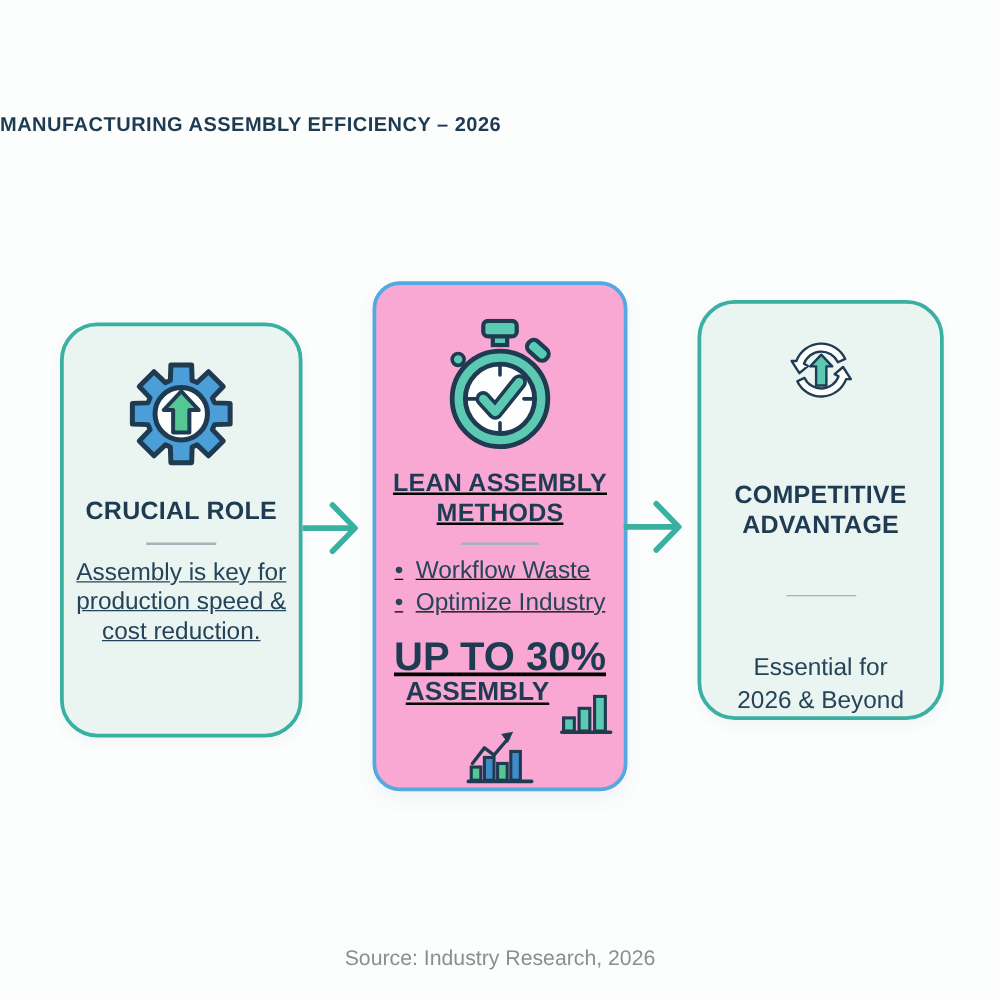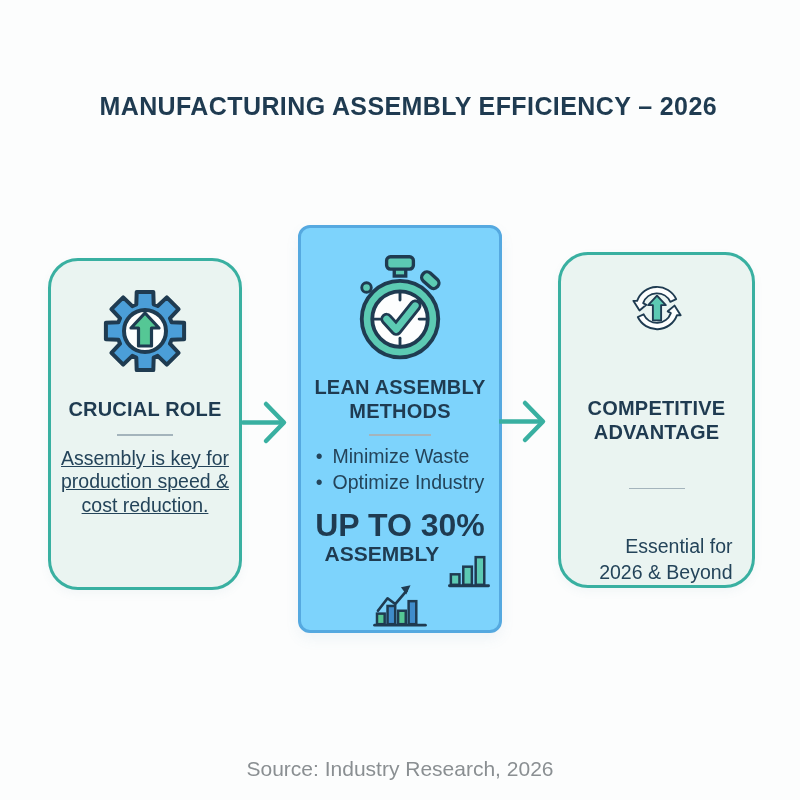"MANUFACTURING ASSEMBLY EFFICIENCY – 2026" .main-title { font-size: 25px -> 16px; text-align: right -> left }
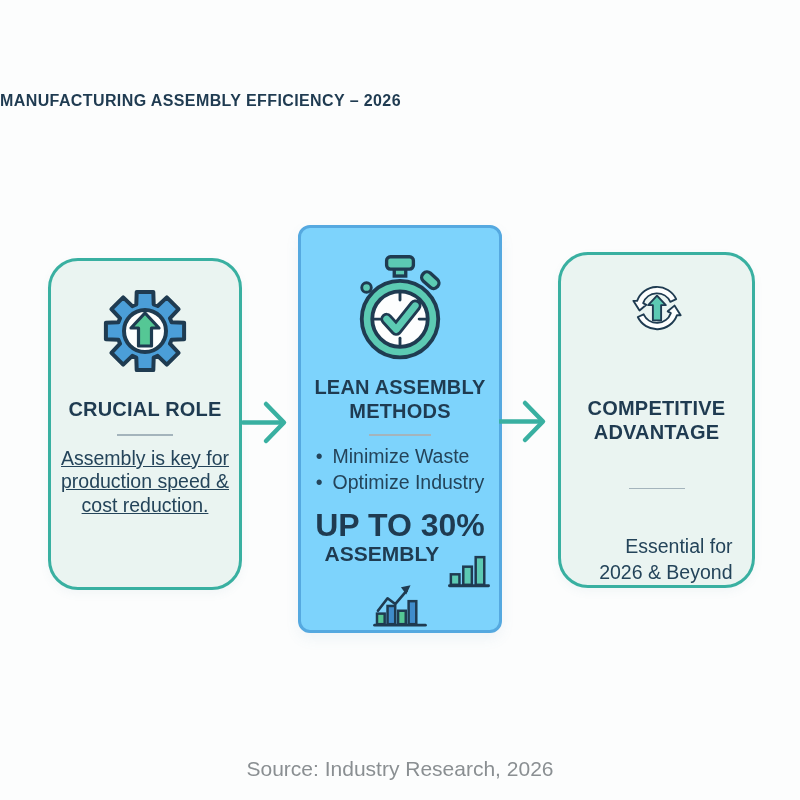"LEAN ASSEMBLY METHODS" .card-white { background: #7dd3fc -> #f9a8d4; border-radius: 12px -> 22px; text-decoration: none -> underline }
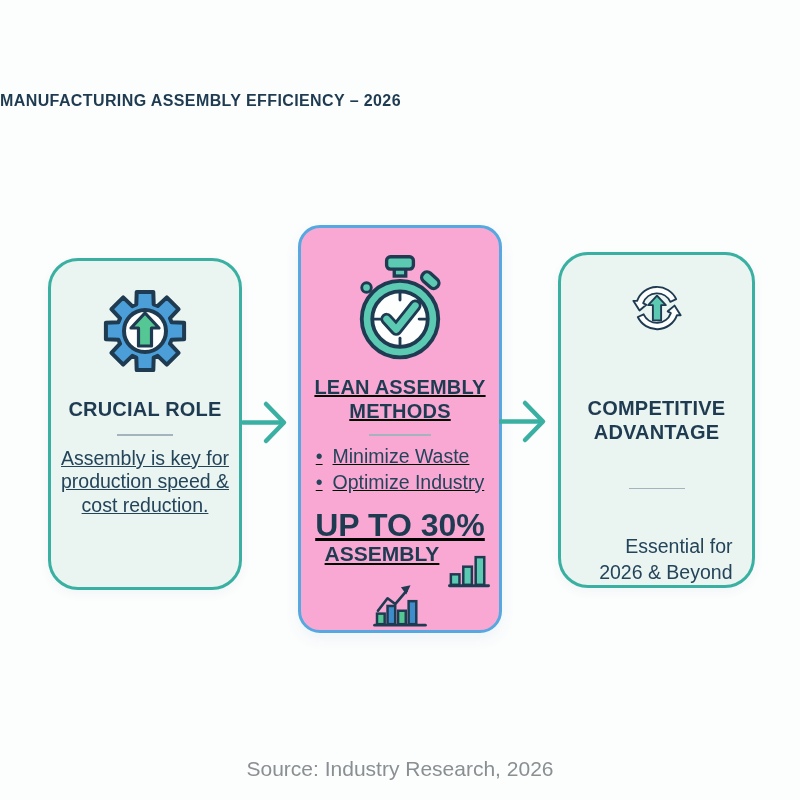"COMPETITIVE ADVANTAGE" #card-competitive { top: 252px -> 240px }
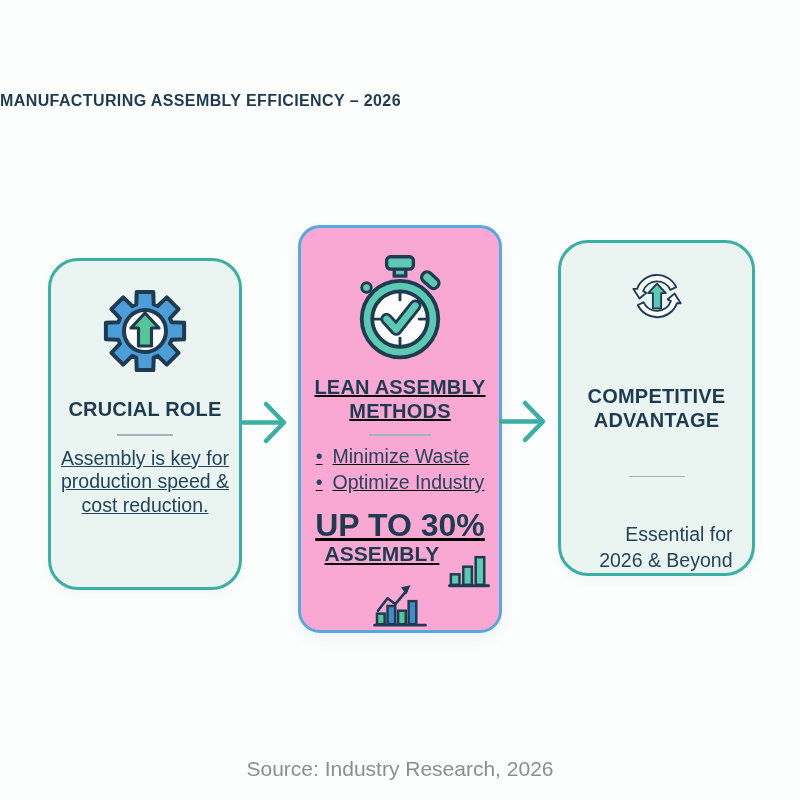"Minimize Waste" li { text: Minimize -> Workflow }
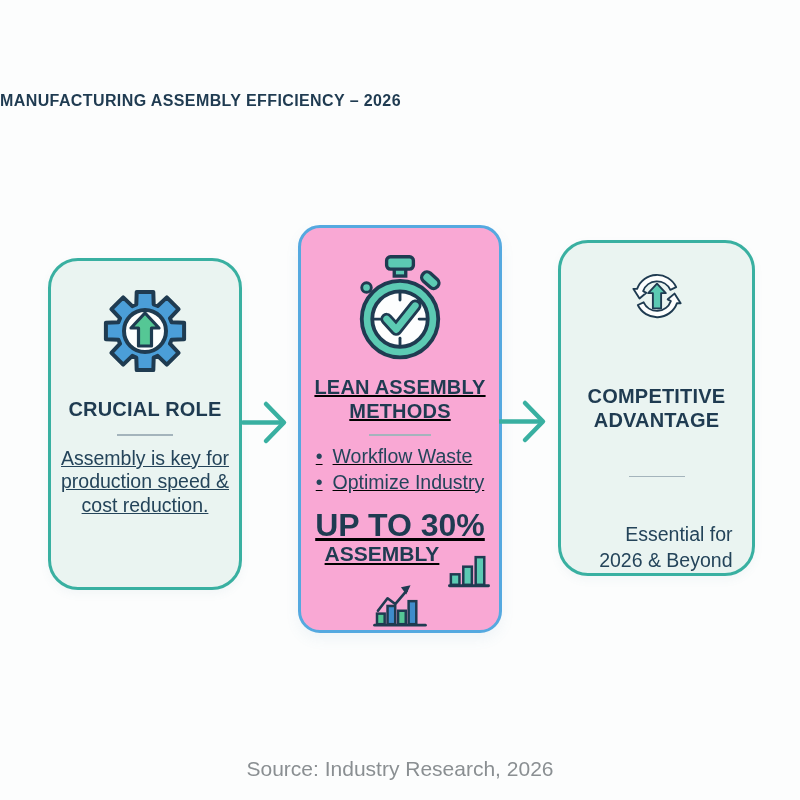"Essential for 2026 & Beyond" #card-competitive .card-body { text-align: right -> none }
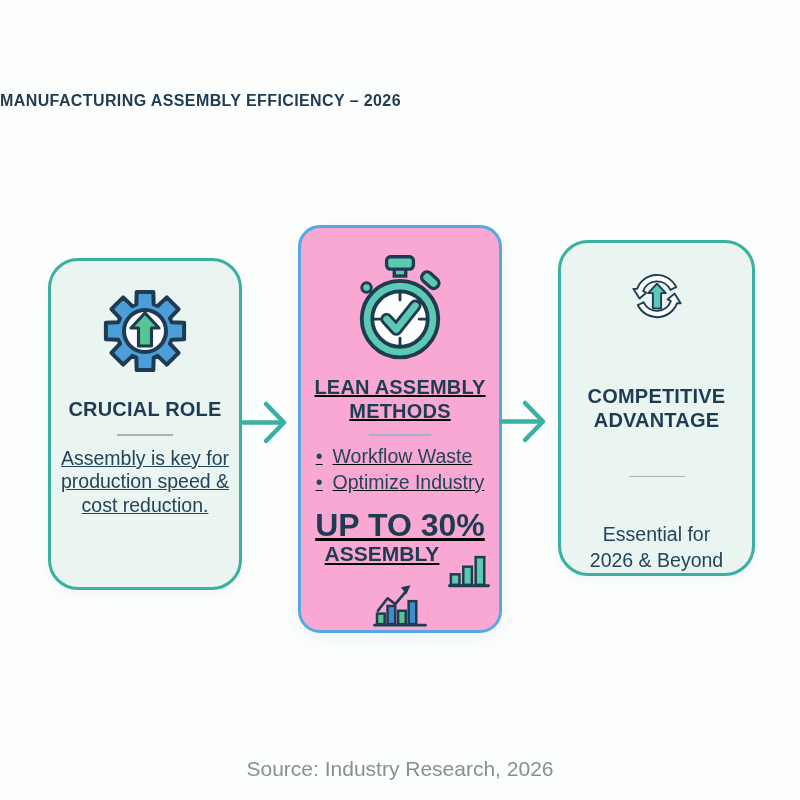"Source: Industry Research, 2026" .source-line { font-size: 21px -> 17px }
